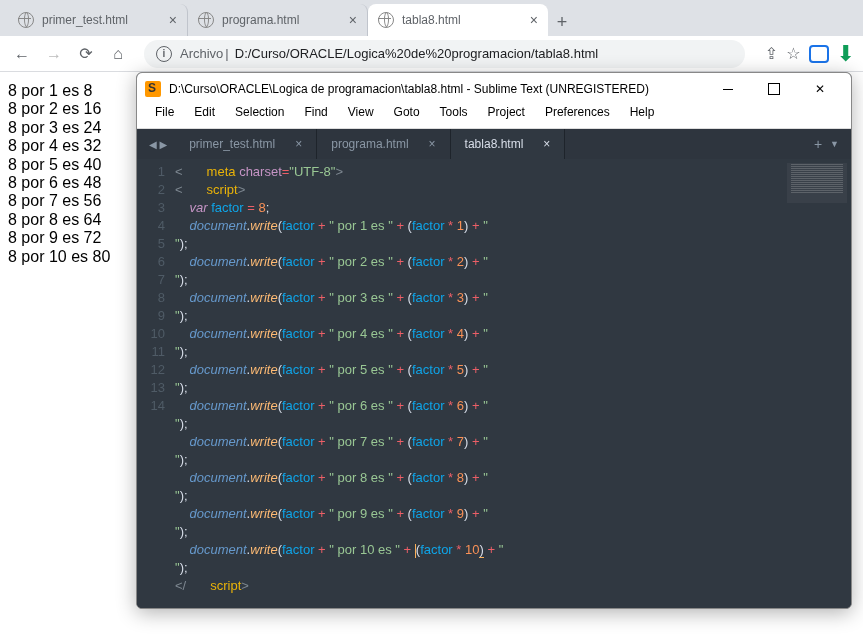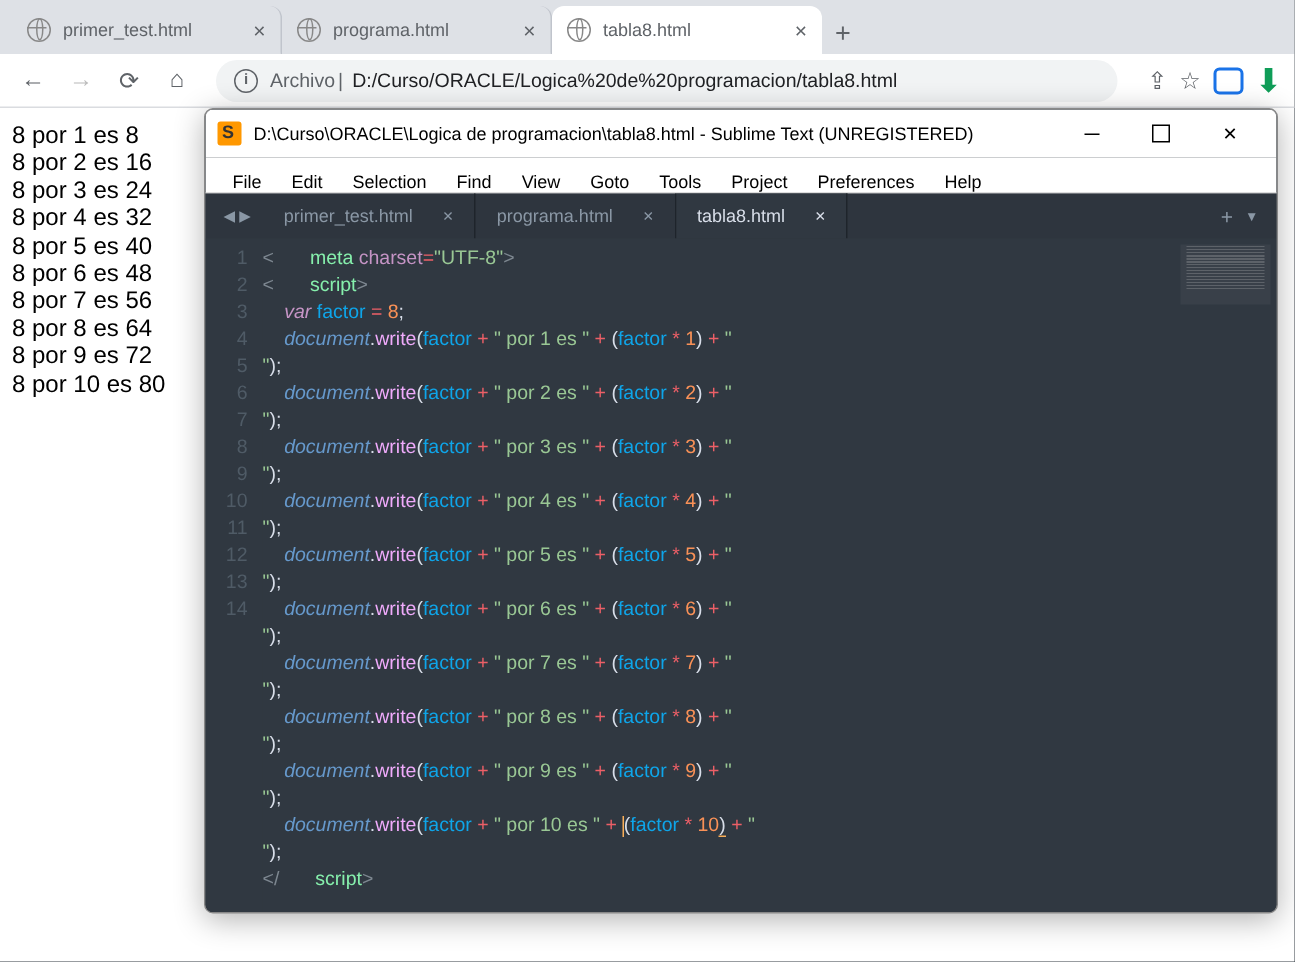"File" .sublime-menu { align-items: flex-end -> flex-start }
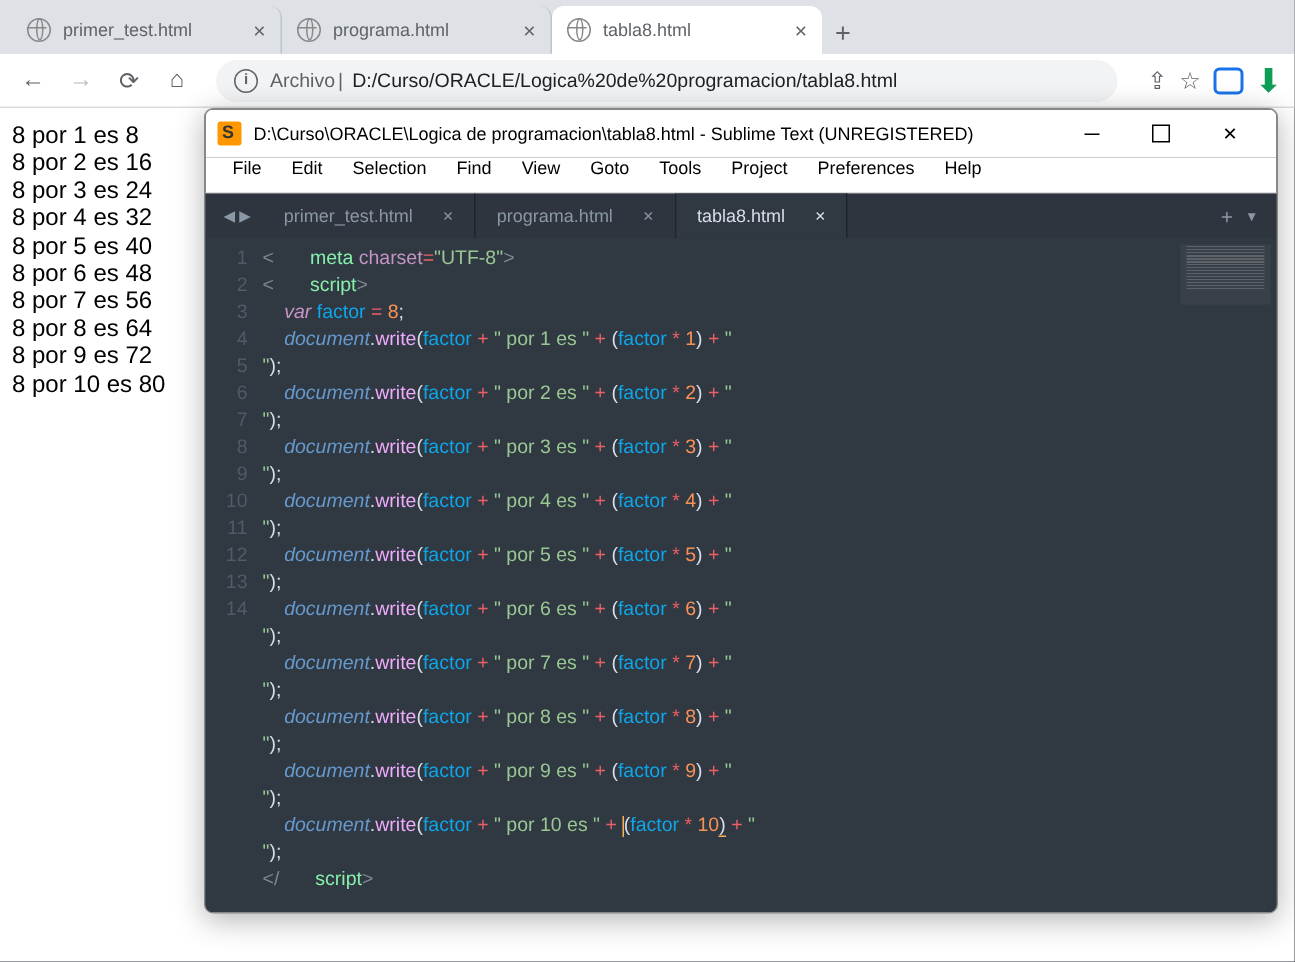"meta" .tk-tag { color: #86efac -> #eab308 }
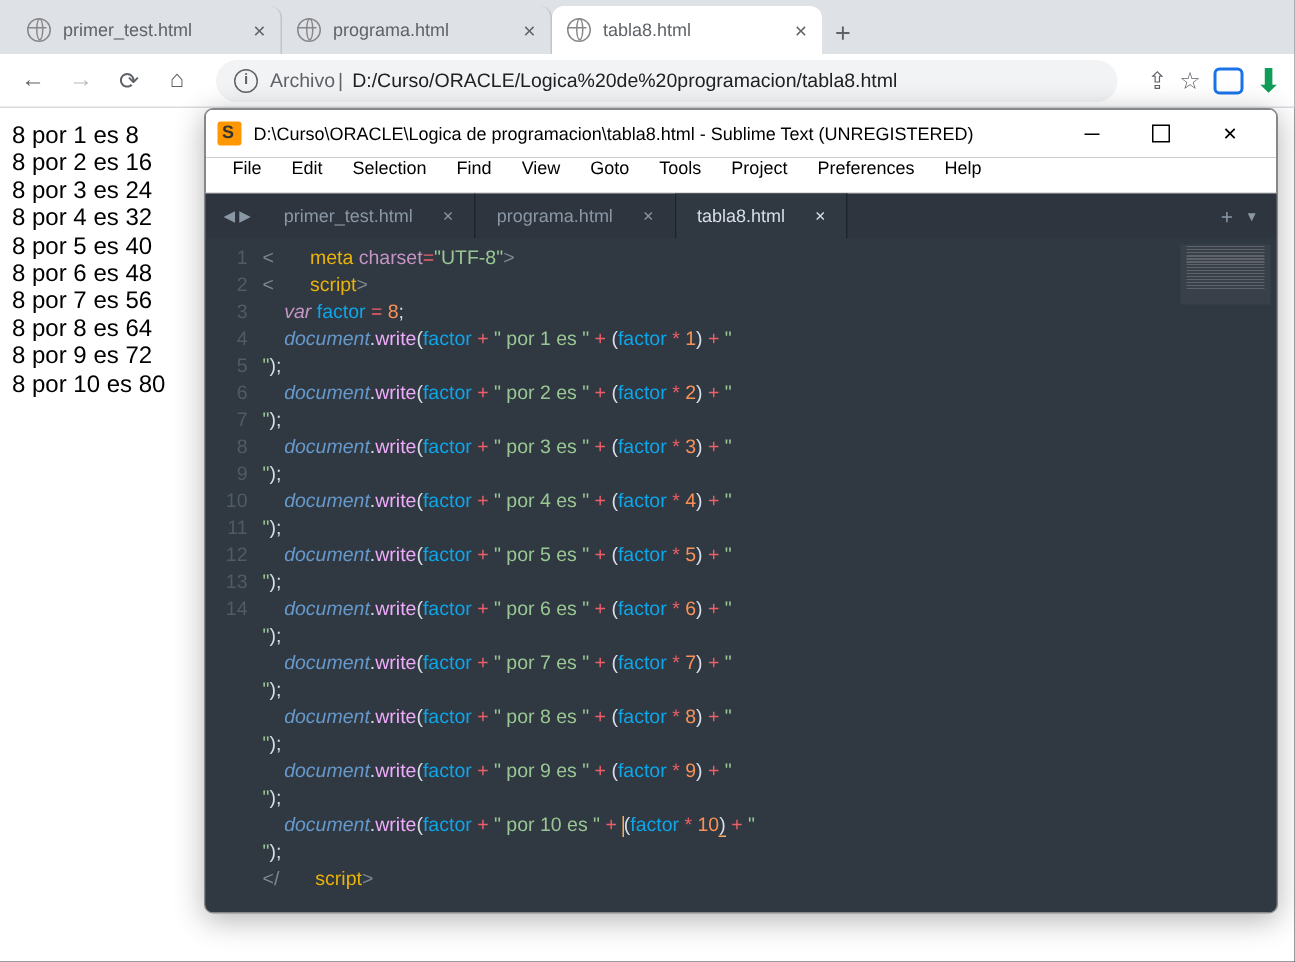"write" .tk-func { color: #f0abfc -> #fdba74; font-style: none -> italic }
